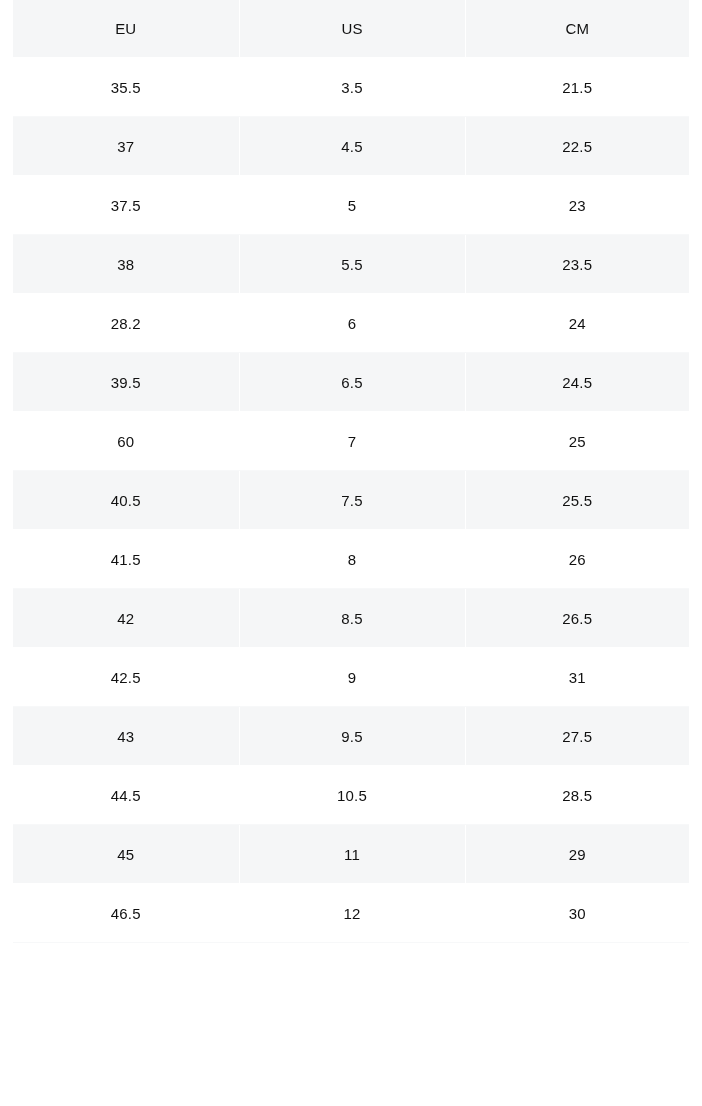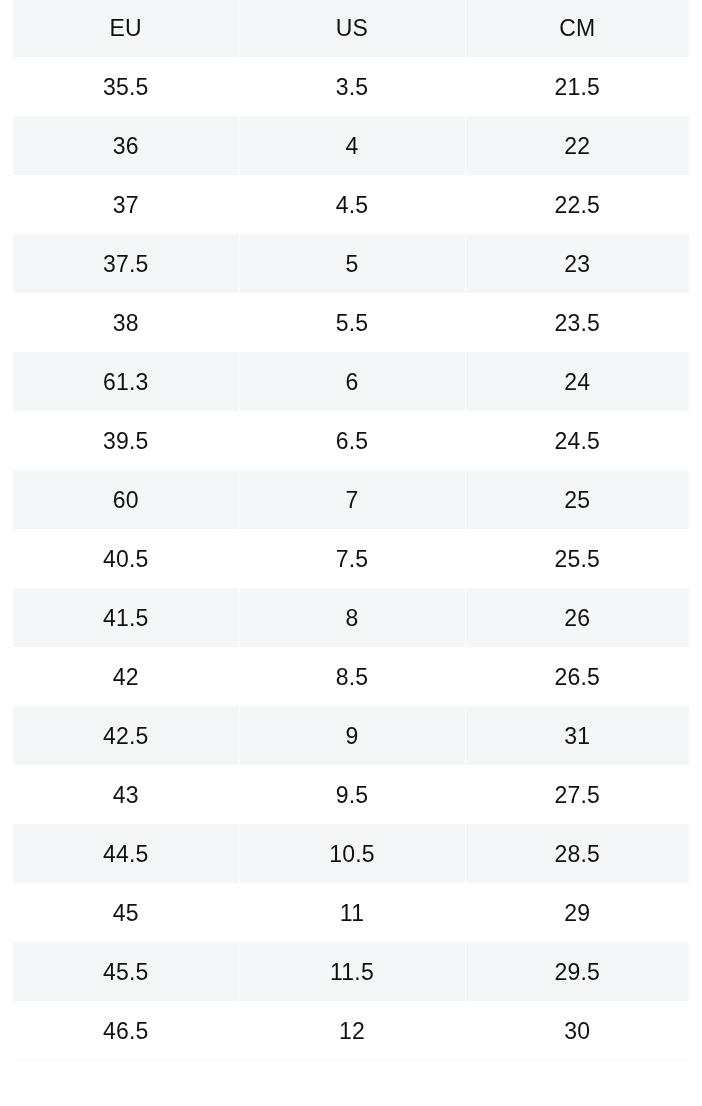"EU" .size-table th, .size-table td { font-size: 23px -> 15px }
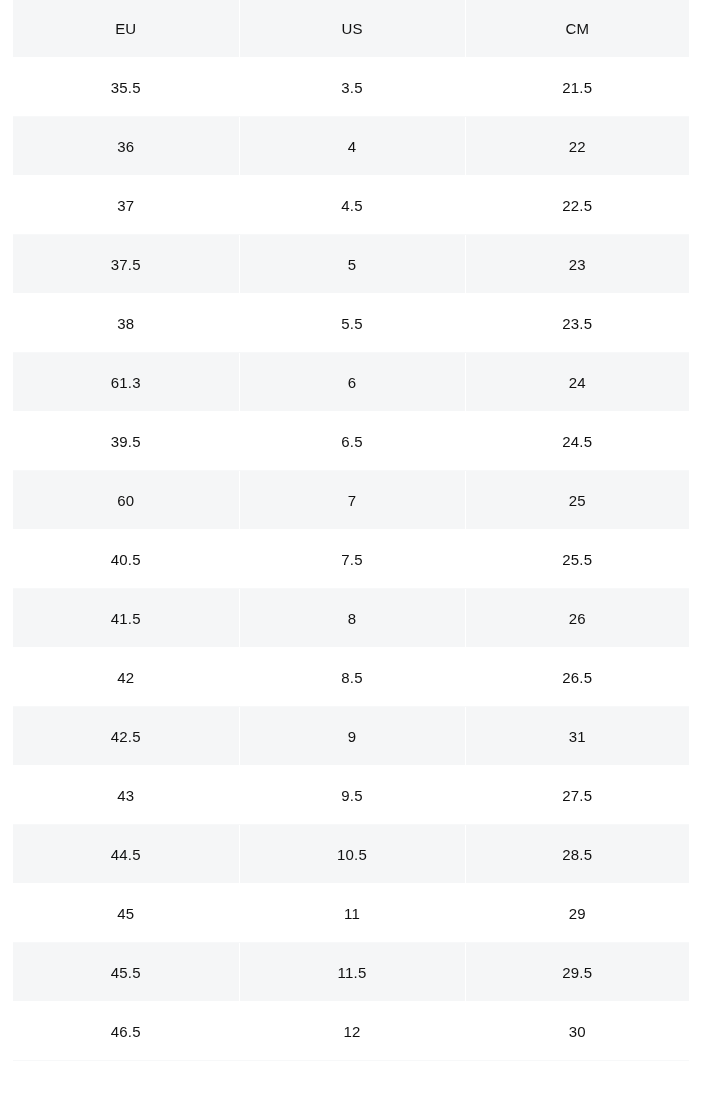"36" tr { html: <tr> <td>36</td> <td>4</td> <td>22</td> </tr> -> none }
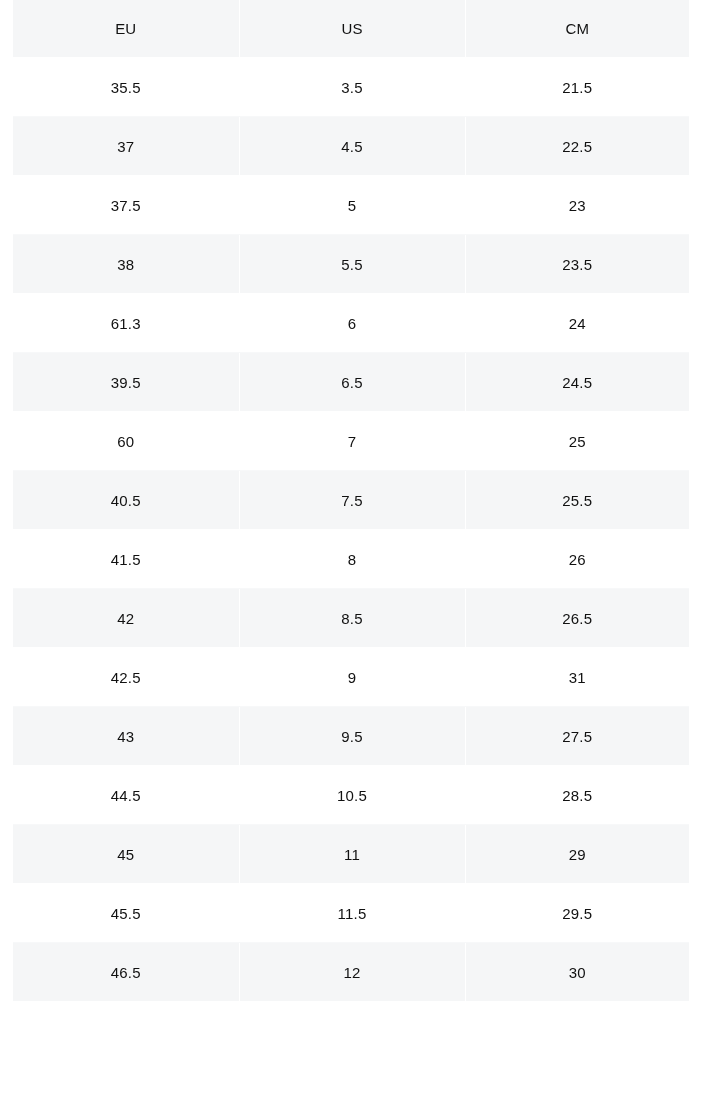"61.3" td { text: 61.3 -> 28.2 }
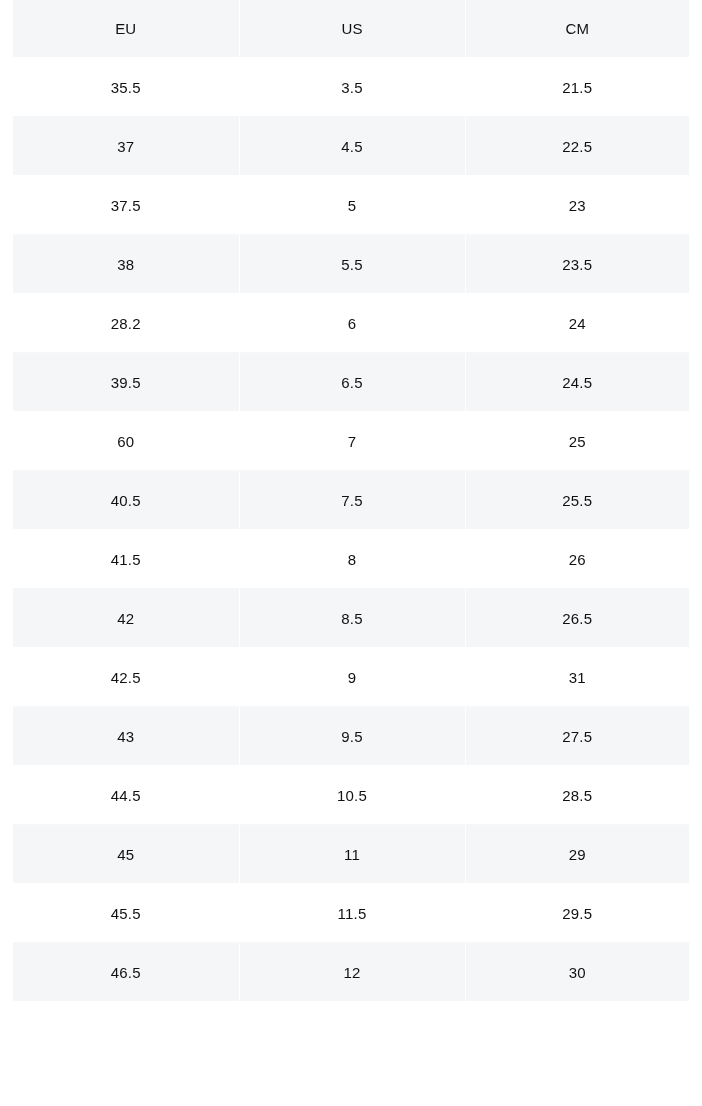"45.5" tr { html: <tr> <td>45.5</td> <td>11.5</td> <td>29.5</td> </tr> -> none }
